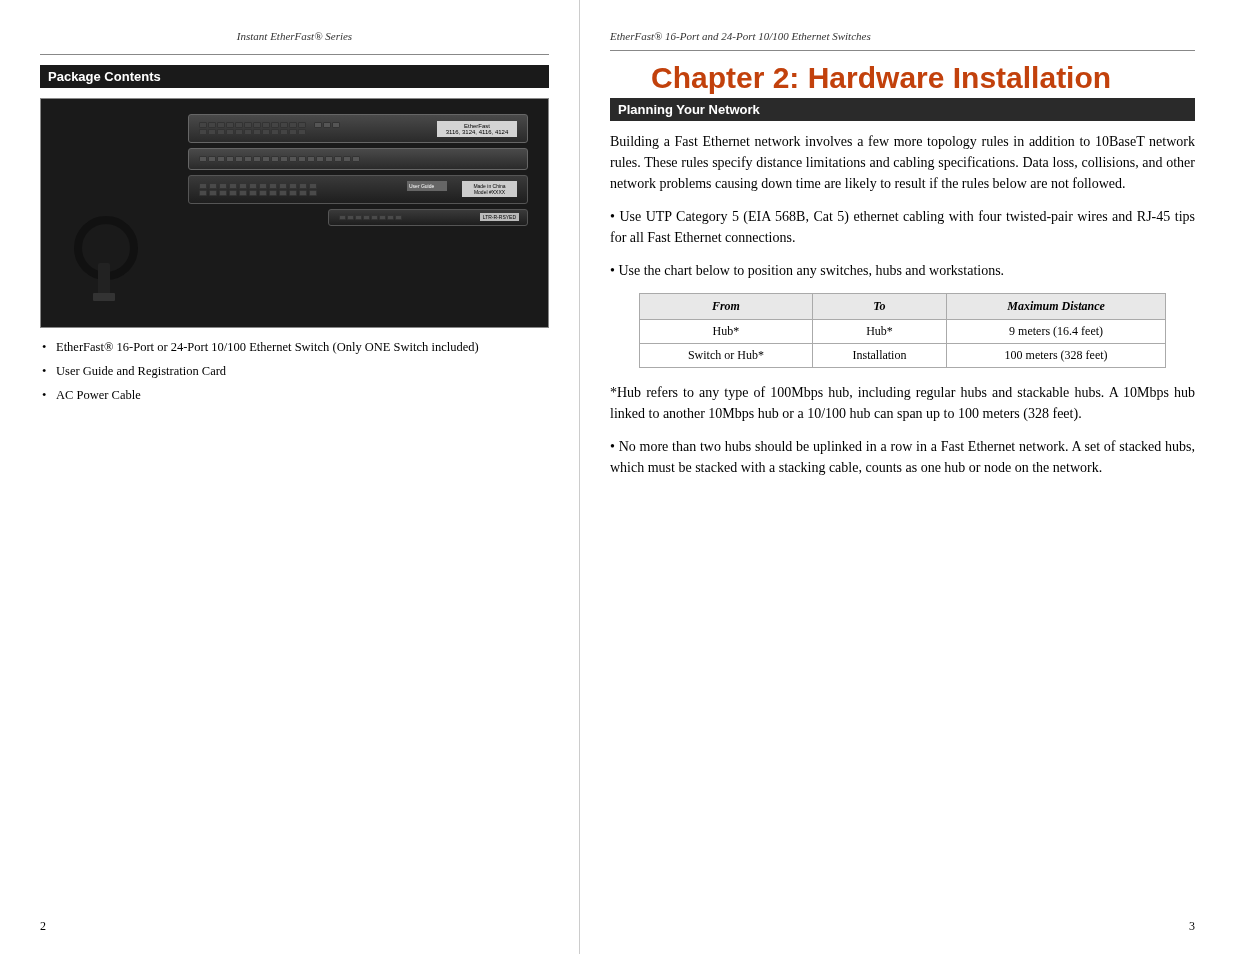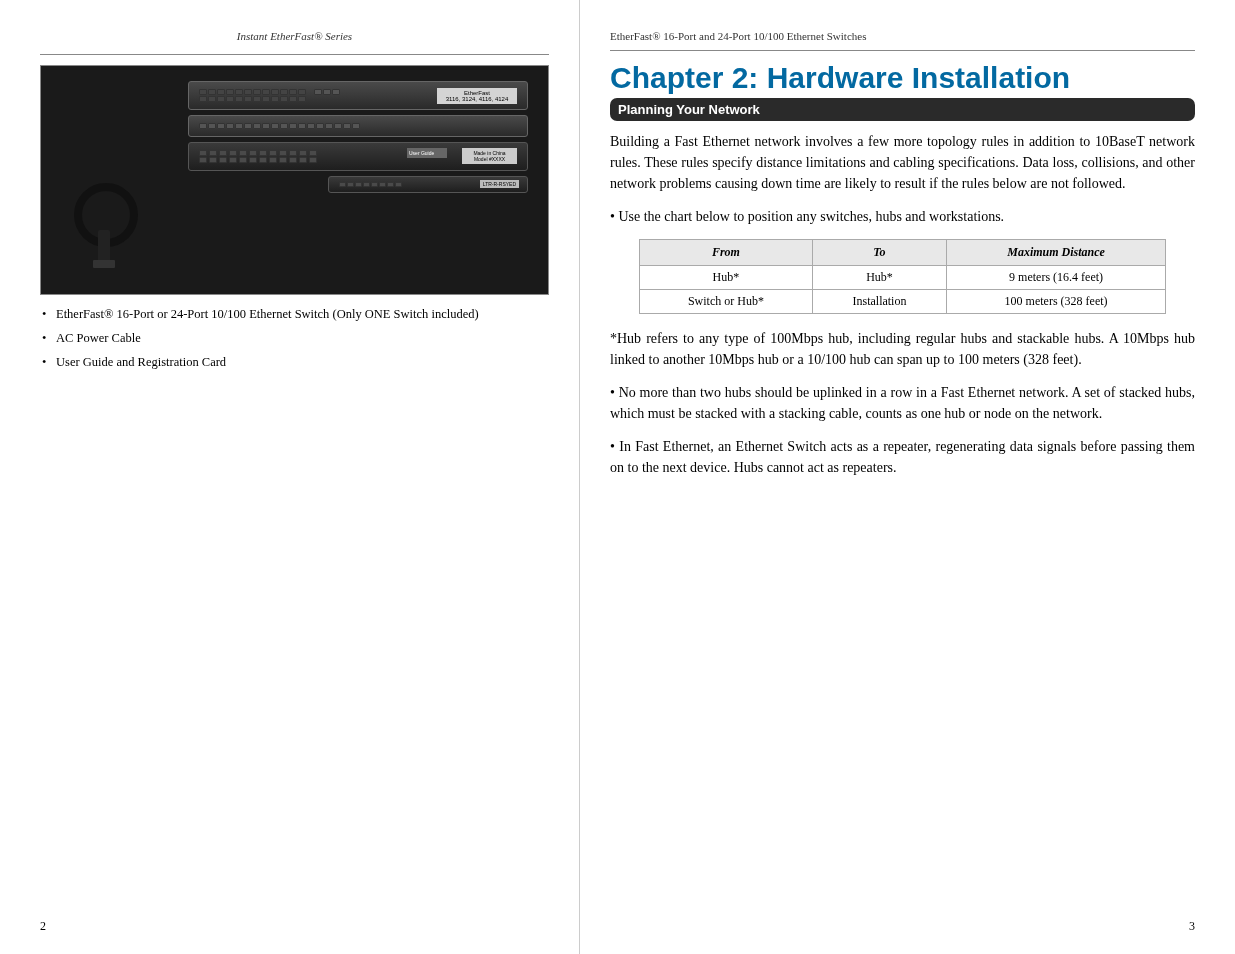"EtherFast® 16-Port and 24-Port 10/100" .series-label-right { font-style: none -> italic }
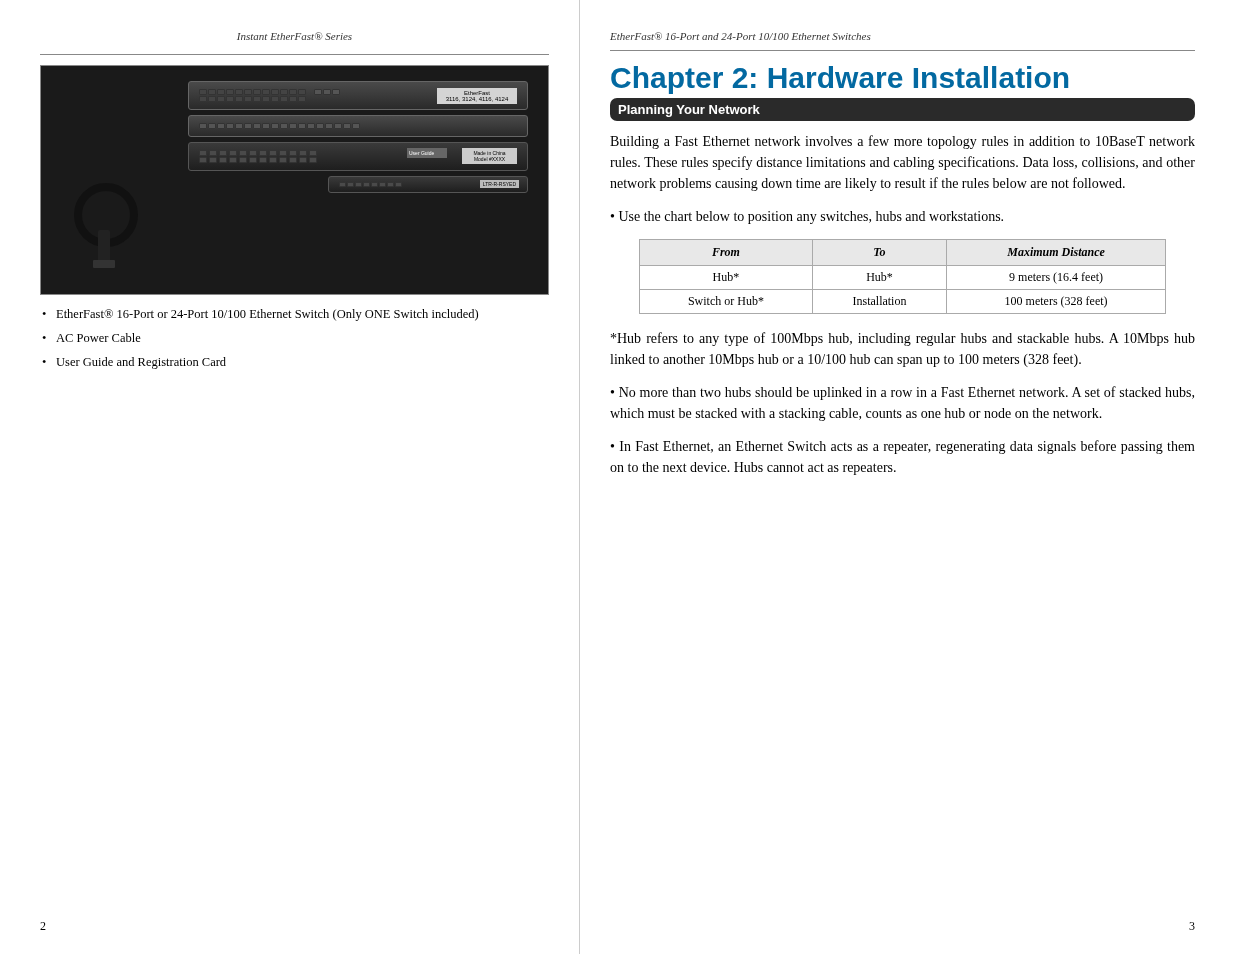"Package Contents" div.section-header { html: none -> <div>Package Contents</div> }
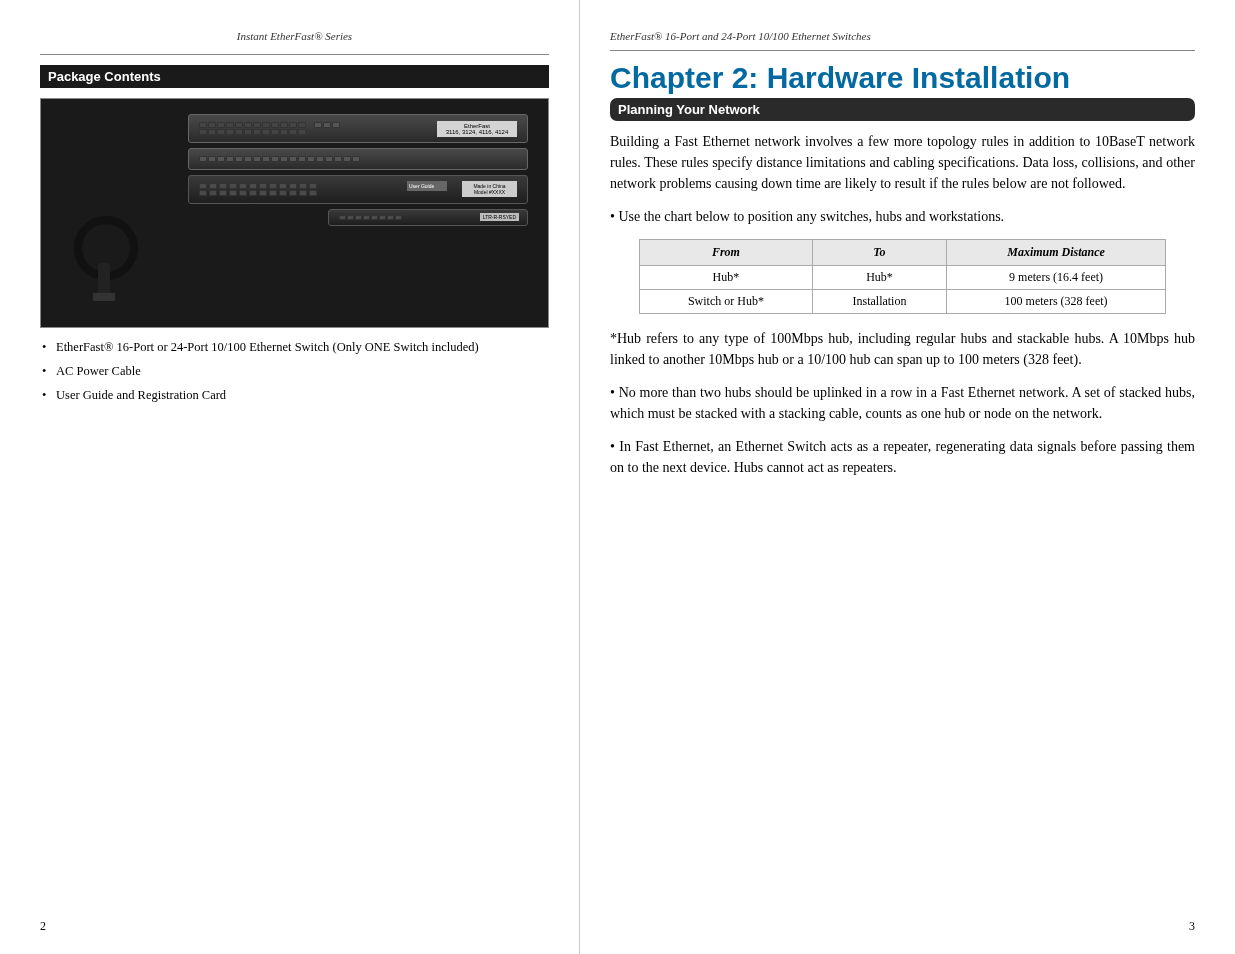"Chapter 2: Hardware Installation" .chapter-title { color: #0369a1 -> #c2410c; margin-left: none -> 41px }
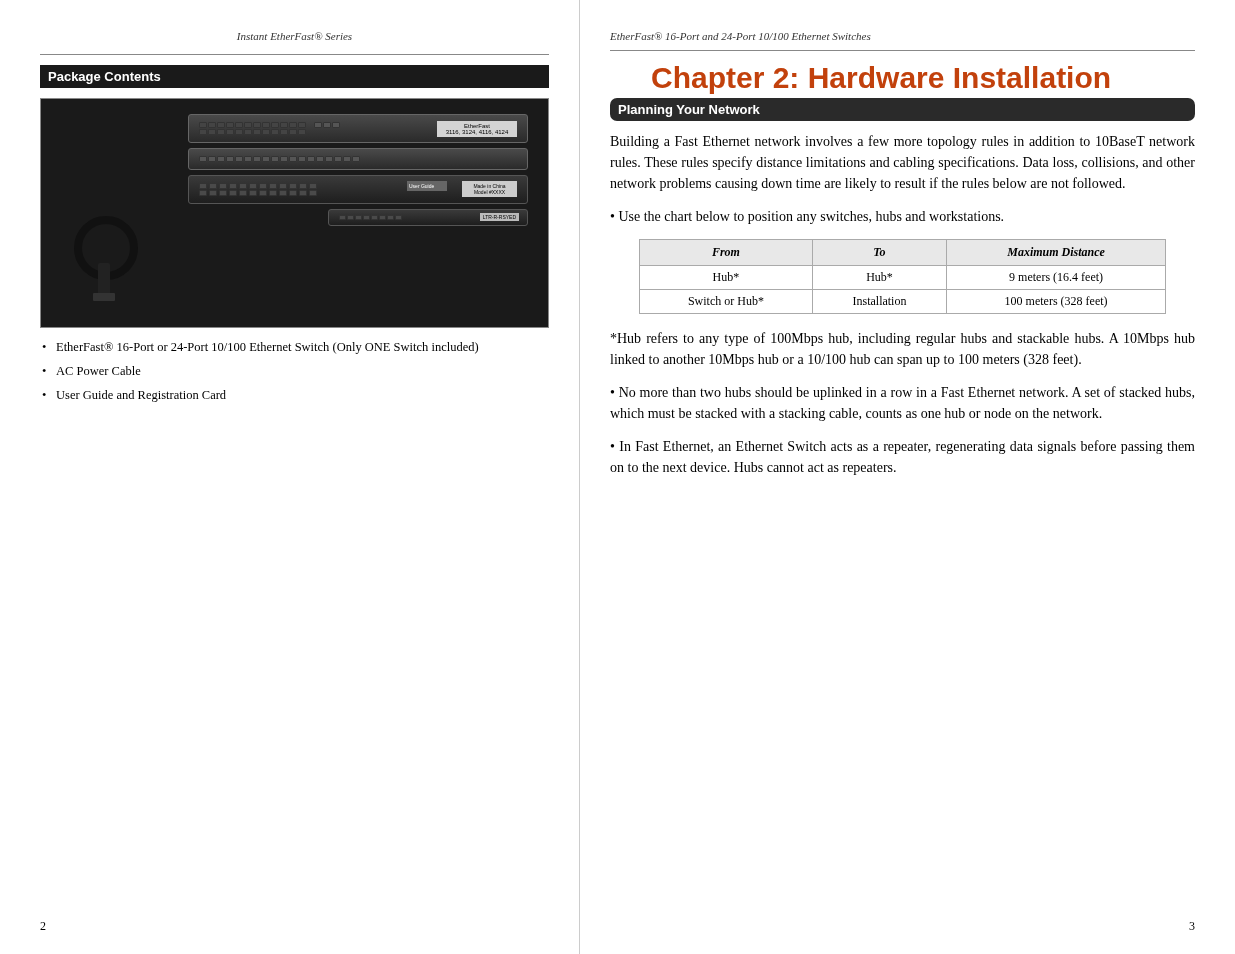"Planning Your Network" .planning-header { border-radius: 7px -> none }
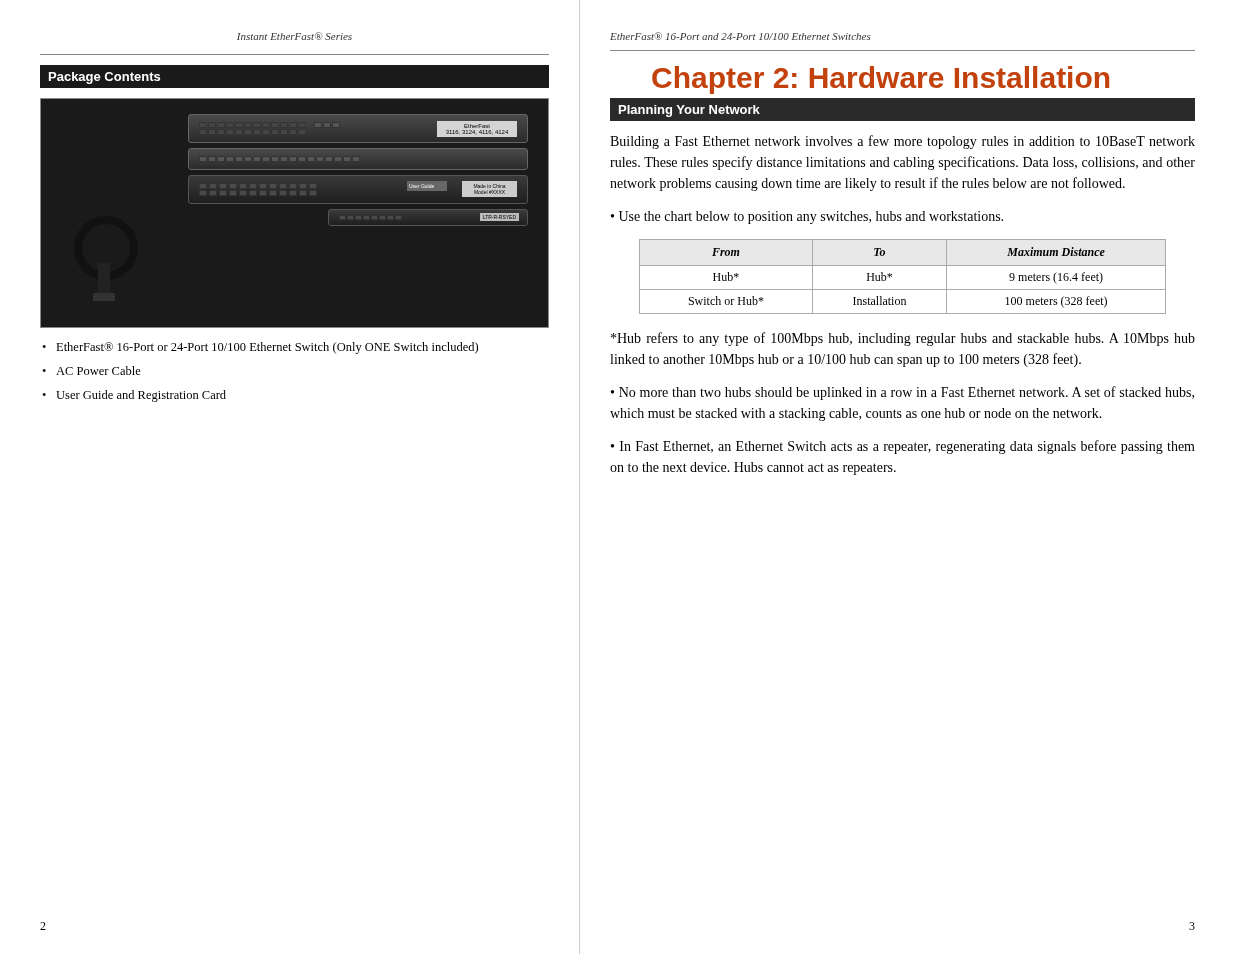"• Use UTP Category 5" p.body-text { html: none -> <p>• Use UTP Category 5 (EIA 568B, Cat 5) ethernet cabling with four twisted-pair wires and RJ-45 tips for all Fast Ethernet connections.</p> }
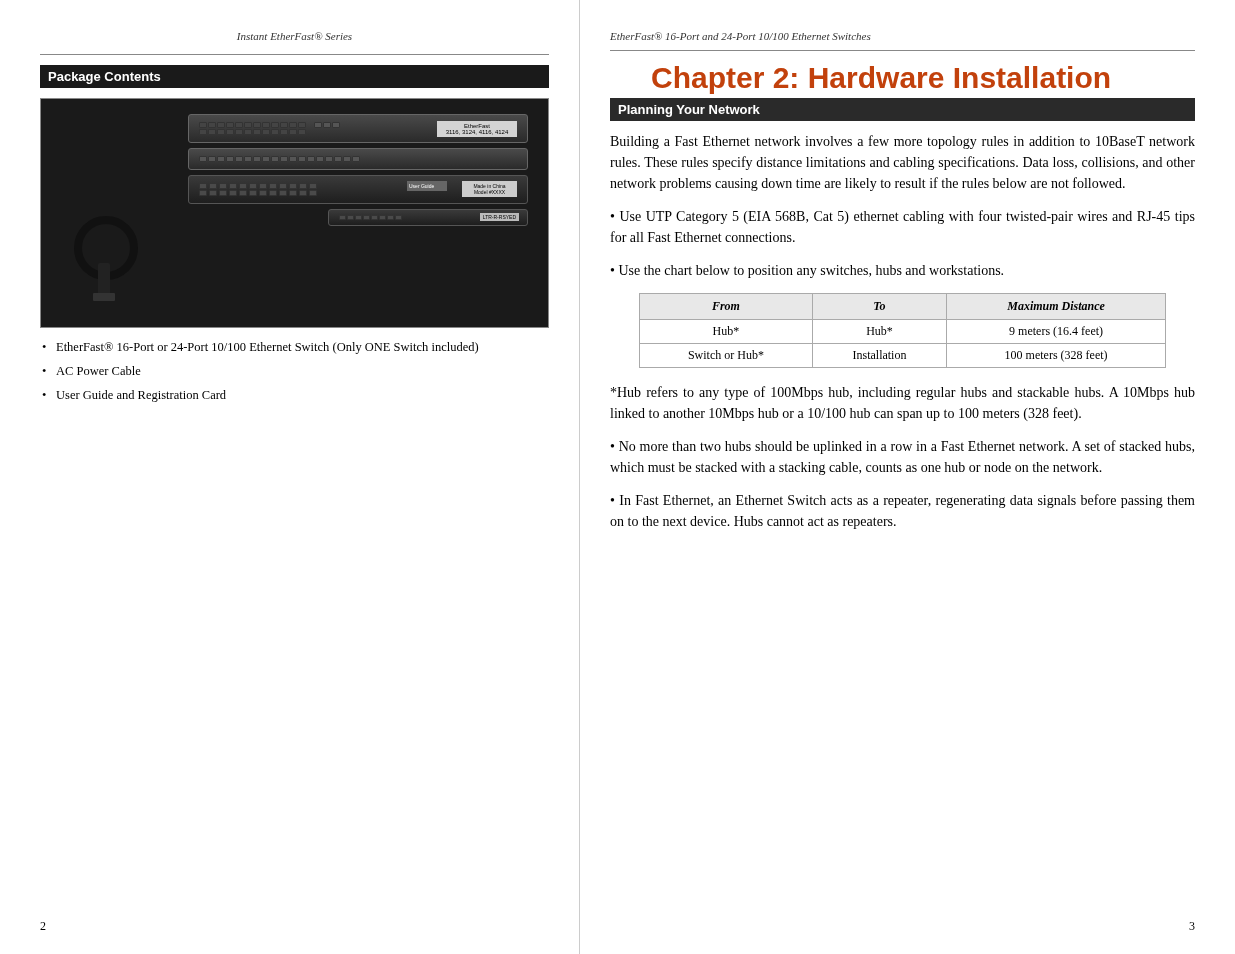"AC Power Cable" li { order: before "User Guide and Registration Card" -> after "User Guide and Registration Card" }
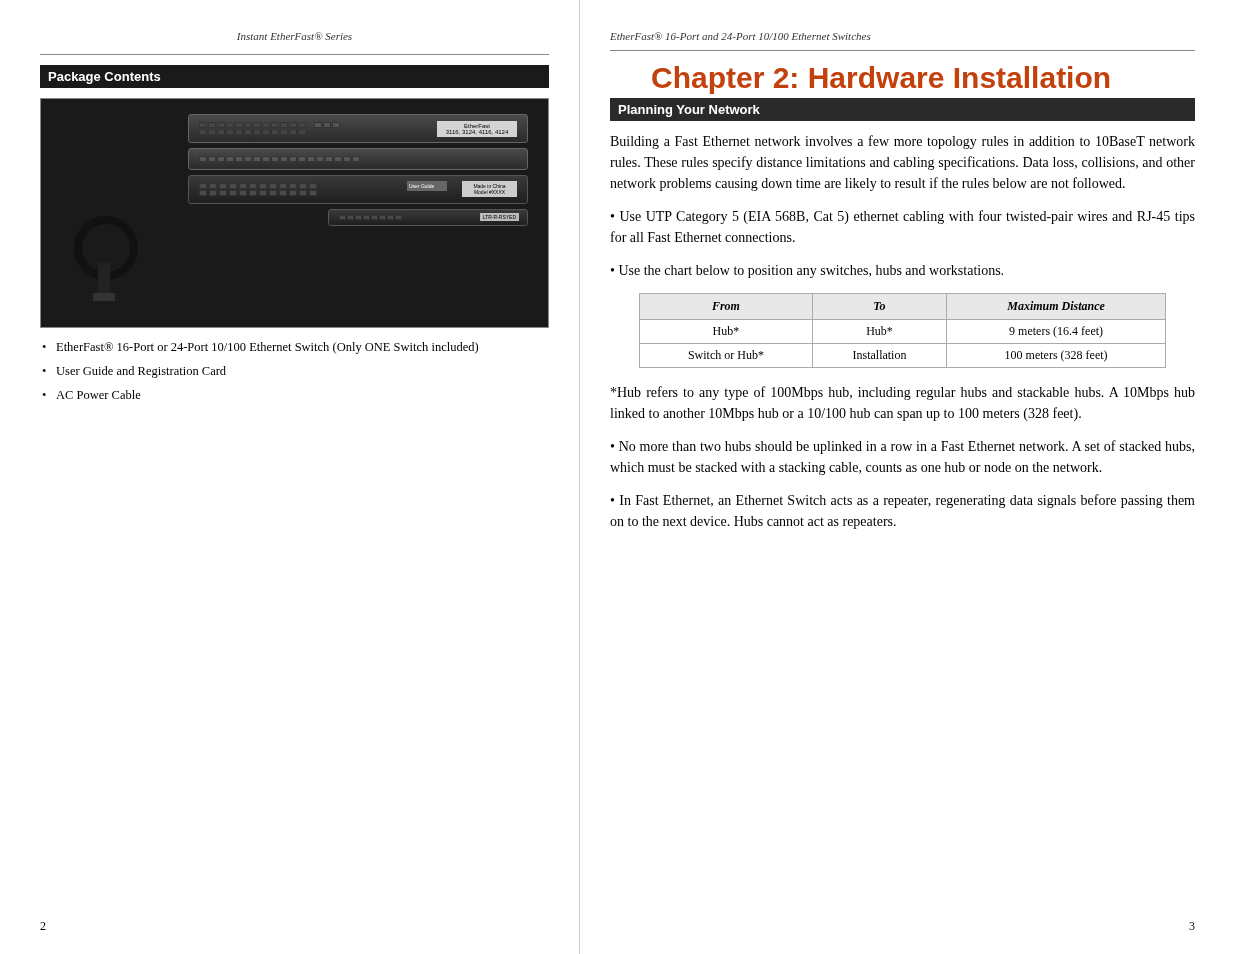"• In Fast Ethernet, an" p.body-text { html: <p>• In Fast Ethernet, an Ethernet Switch acts as a repeater, regenerating data signals before passing them on to the next device. Hubs cannot act as repeaters.</p> -> none }
